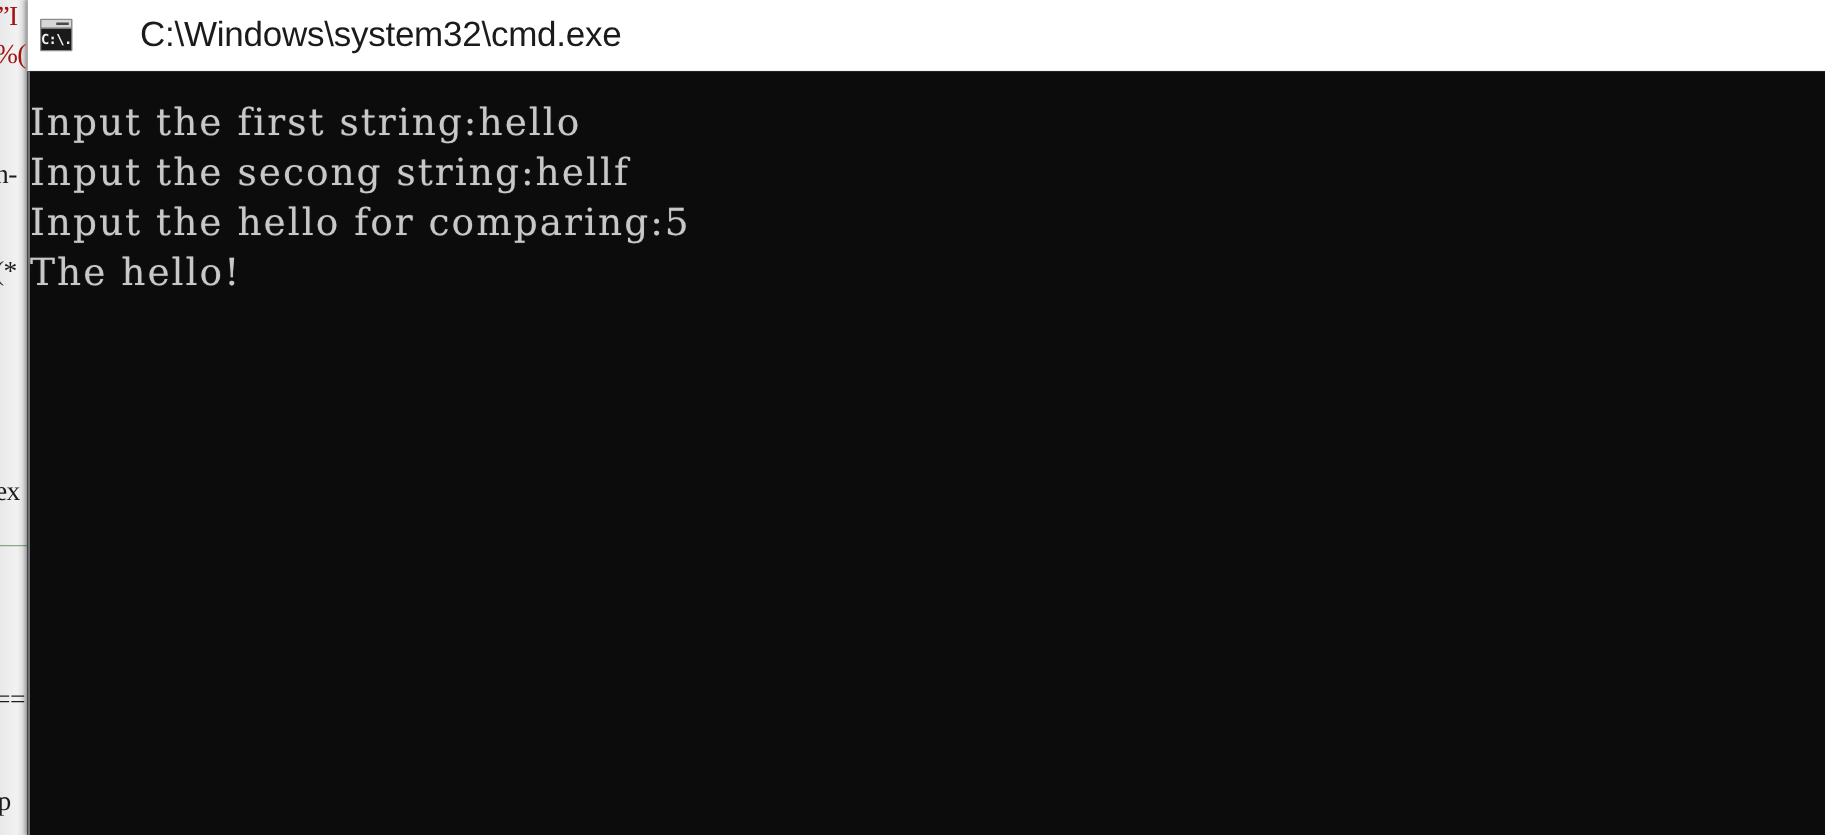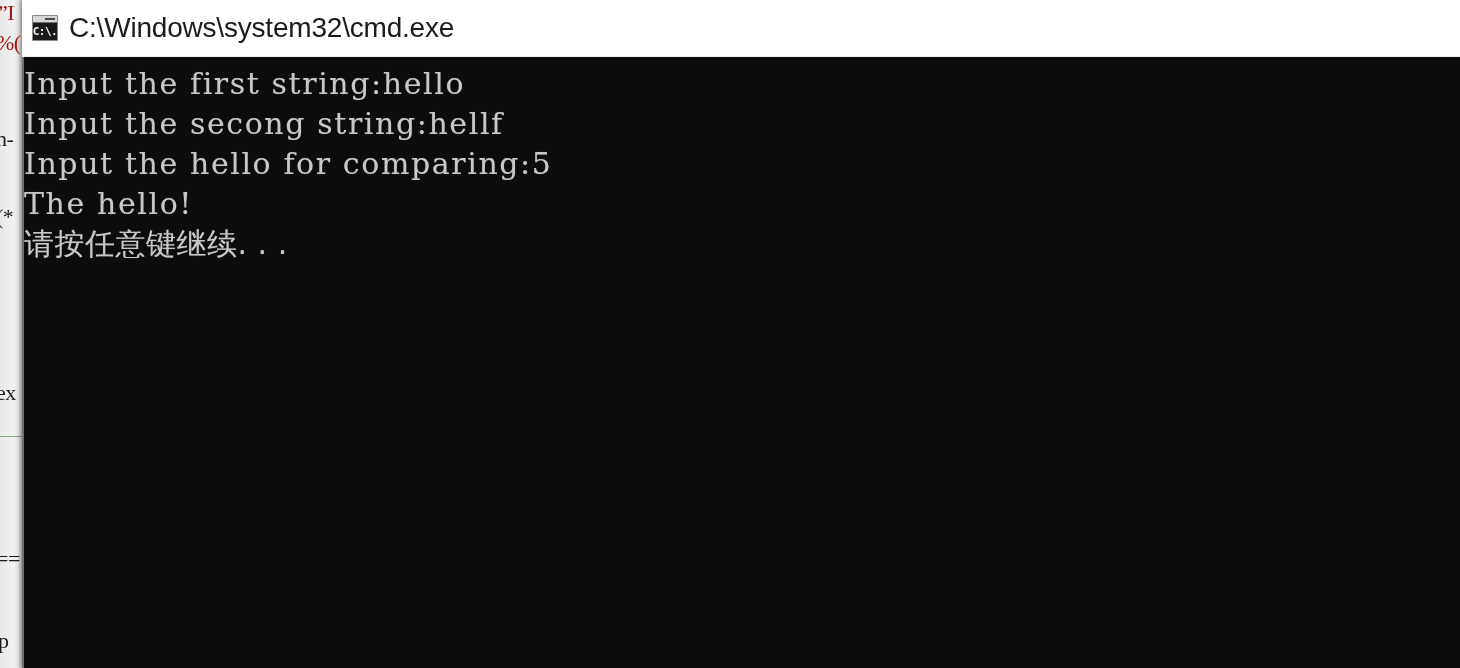"C:\Windows\system32\cmd.exe" #cmd-title-text { margin-left: none -> 43px }
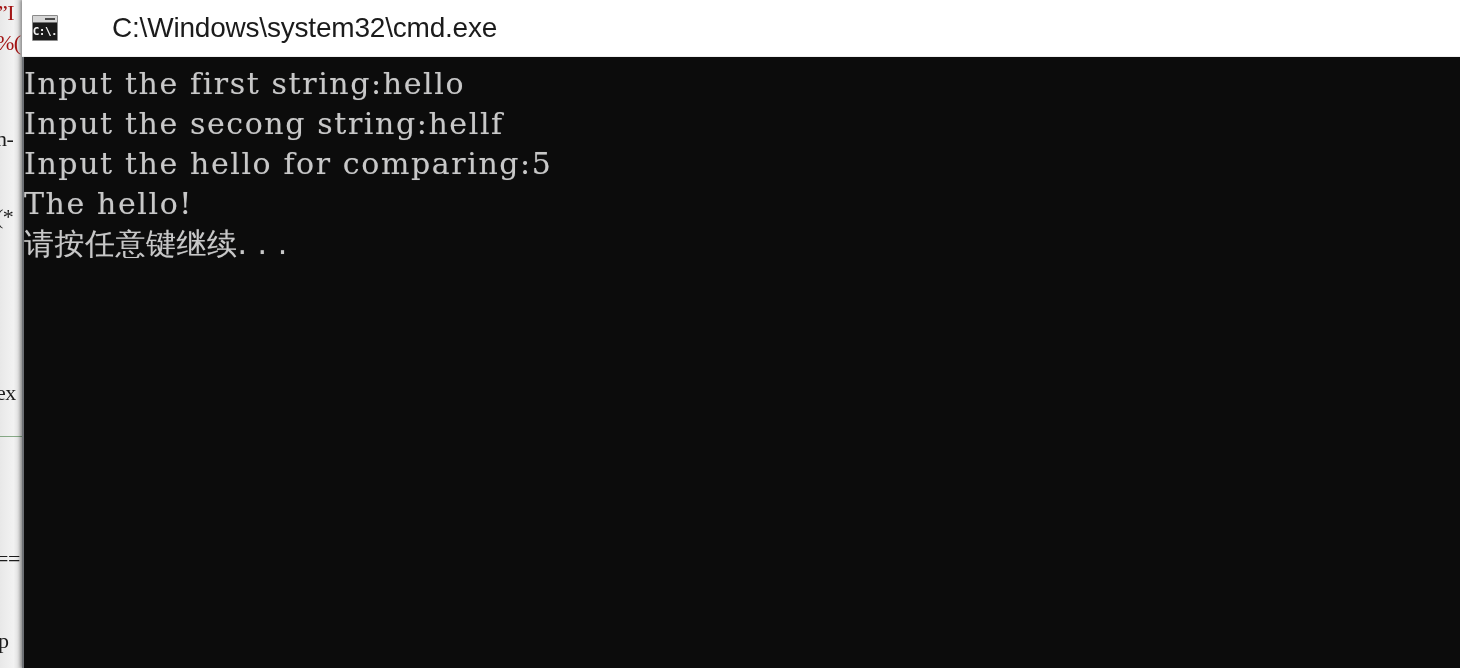"Input the first string:hello" #cmd-body { padding: 7px 0 0 2px -> 22px 0 0 2px }
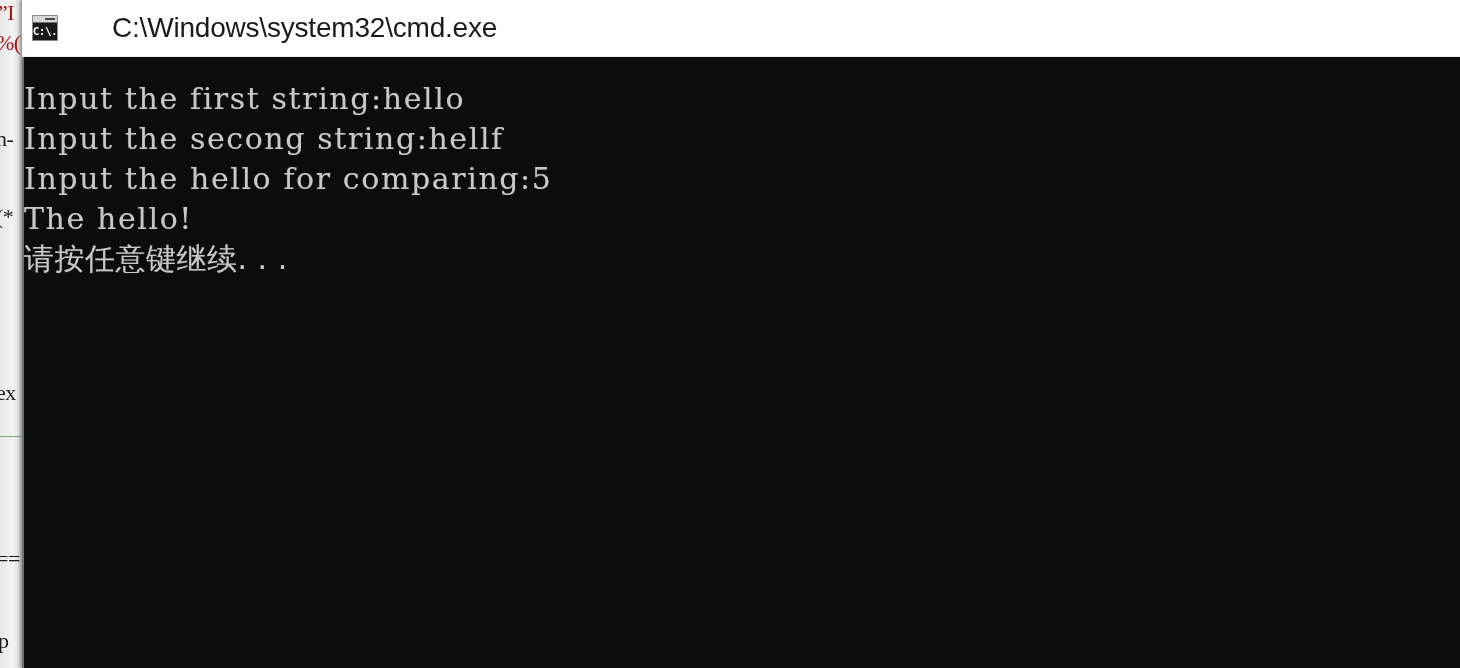"请按任意键继续. . ." div.cmd-line { html: <div>请按任意键继续. . .</div> -> none }
